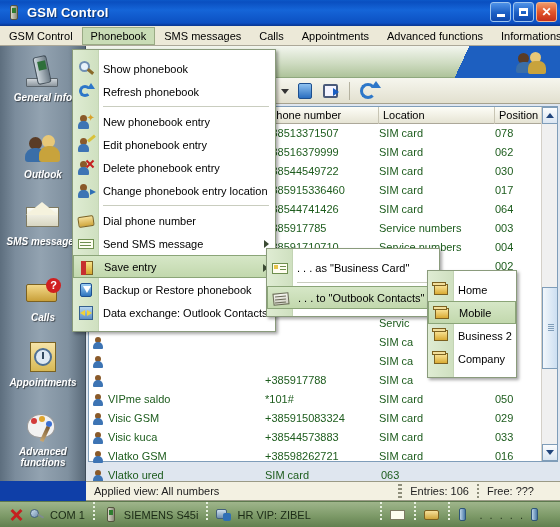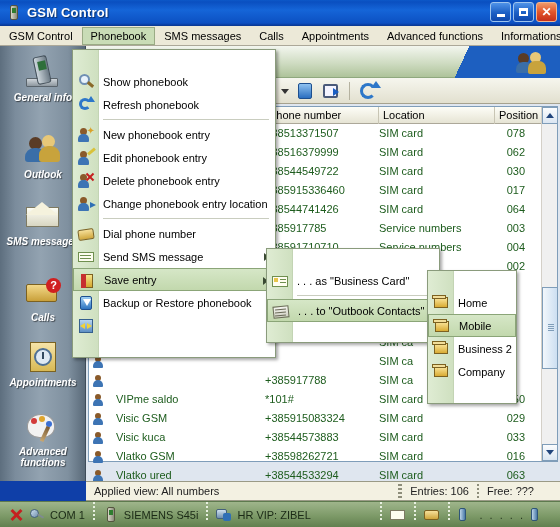"Show phonebook" .menu { padding: 20px 0 -> 7px 0 }
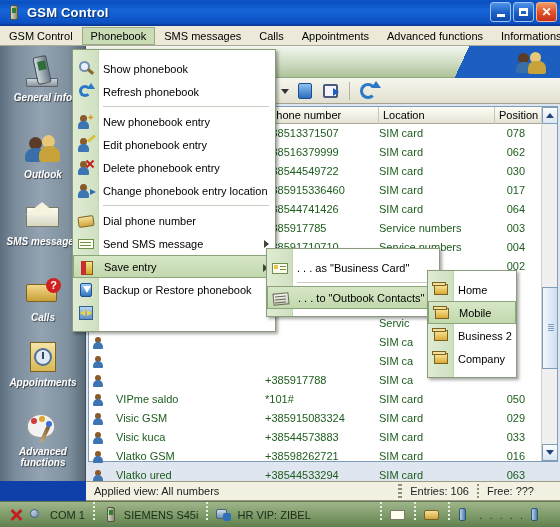"078" .td.c-pos { text-align: right -> left }
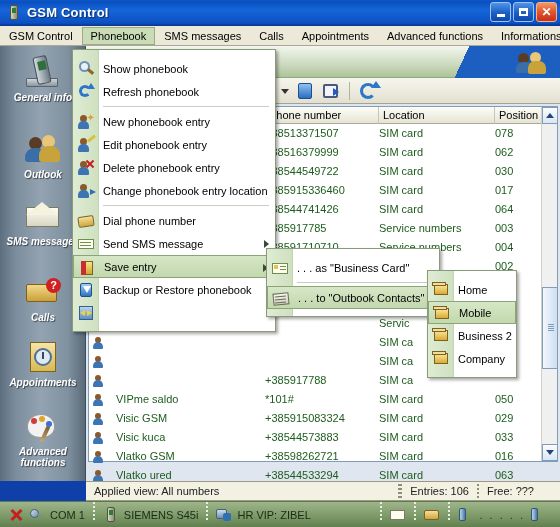"Data exchange: Outlook Contacts" span { html: none -> <span>Data exchange: Outlook Contacts</span> }
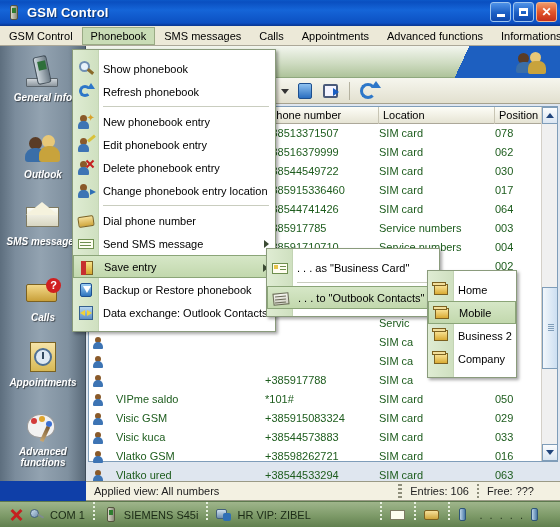"VIPme saldo" .td.c-name { gap: 12px -> 4px }
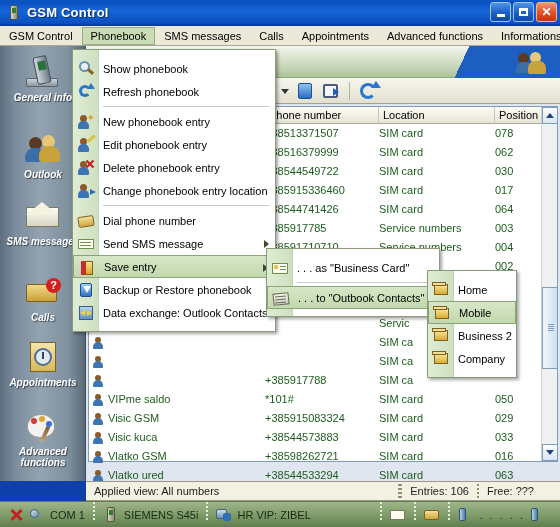"+38544533294" div.td { html: <div>+38544533294</div> -> none }
